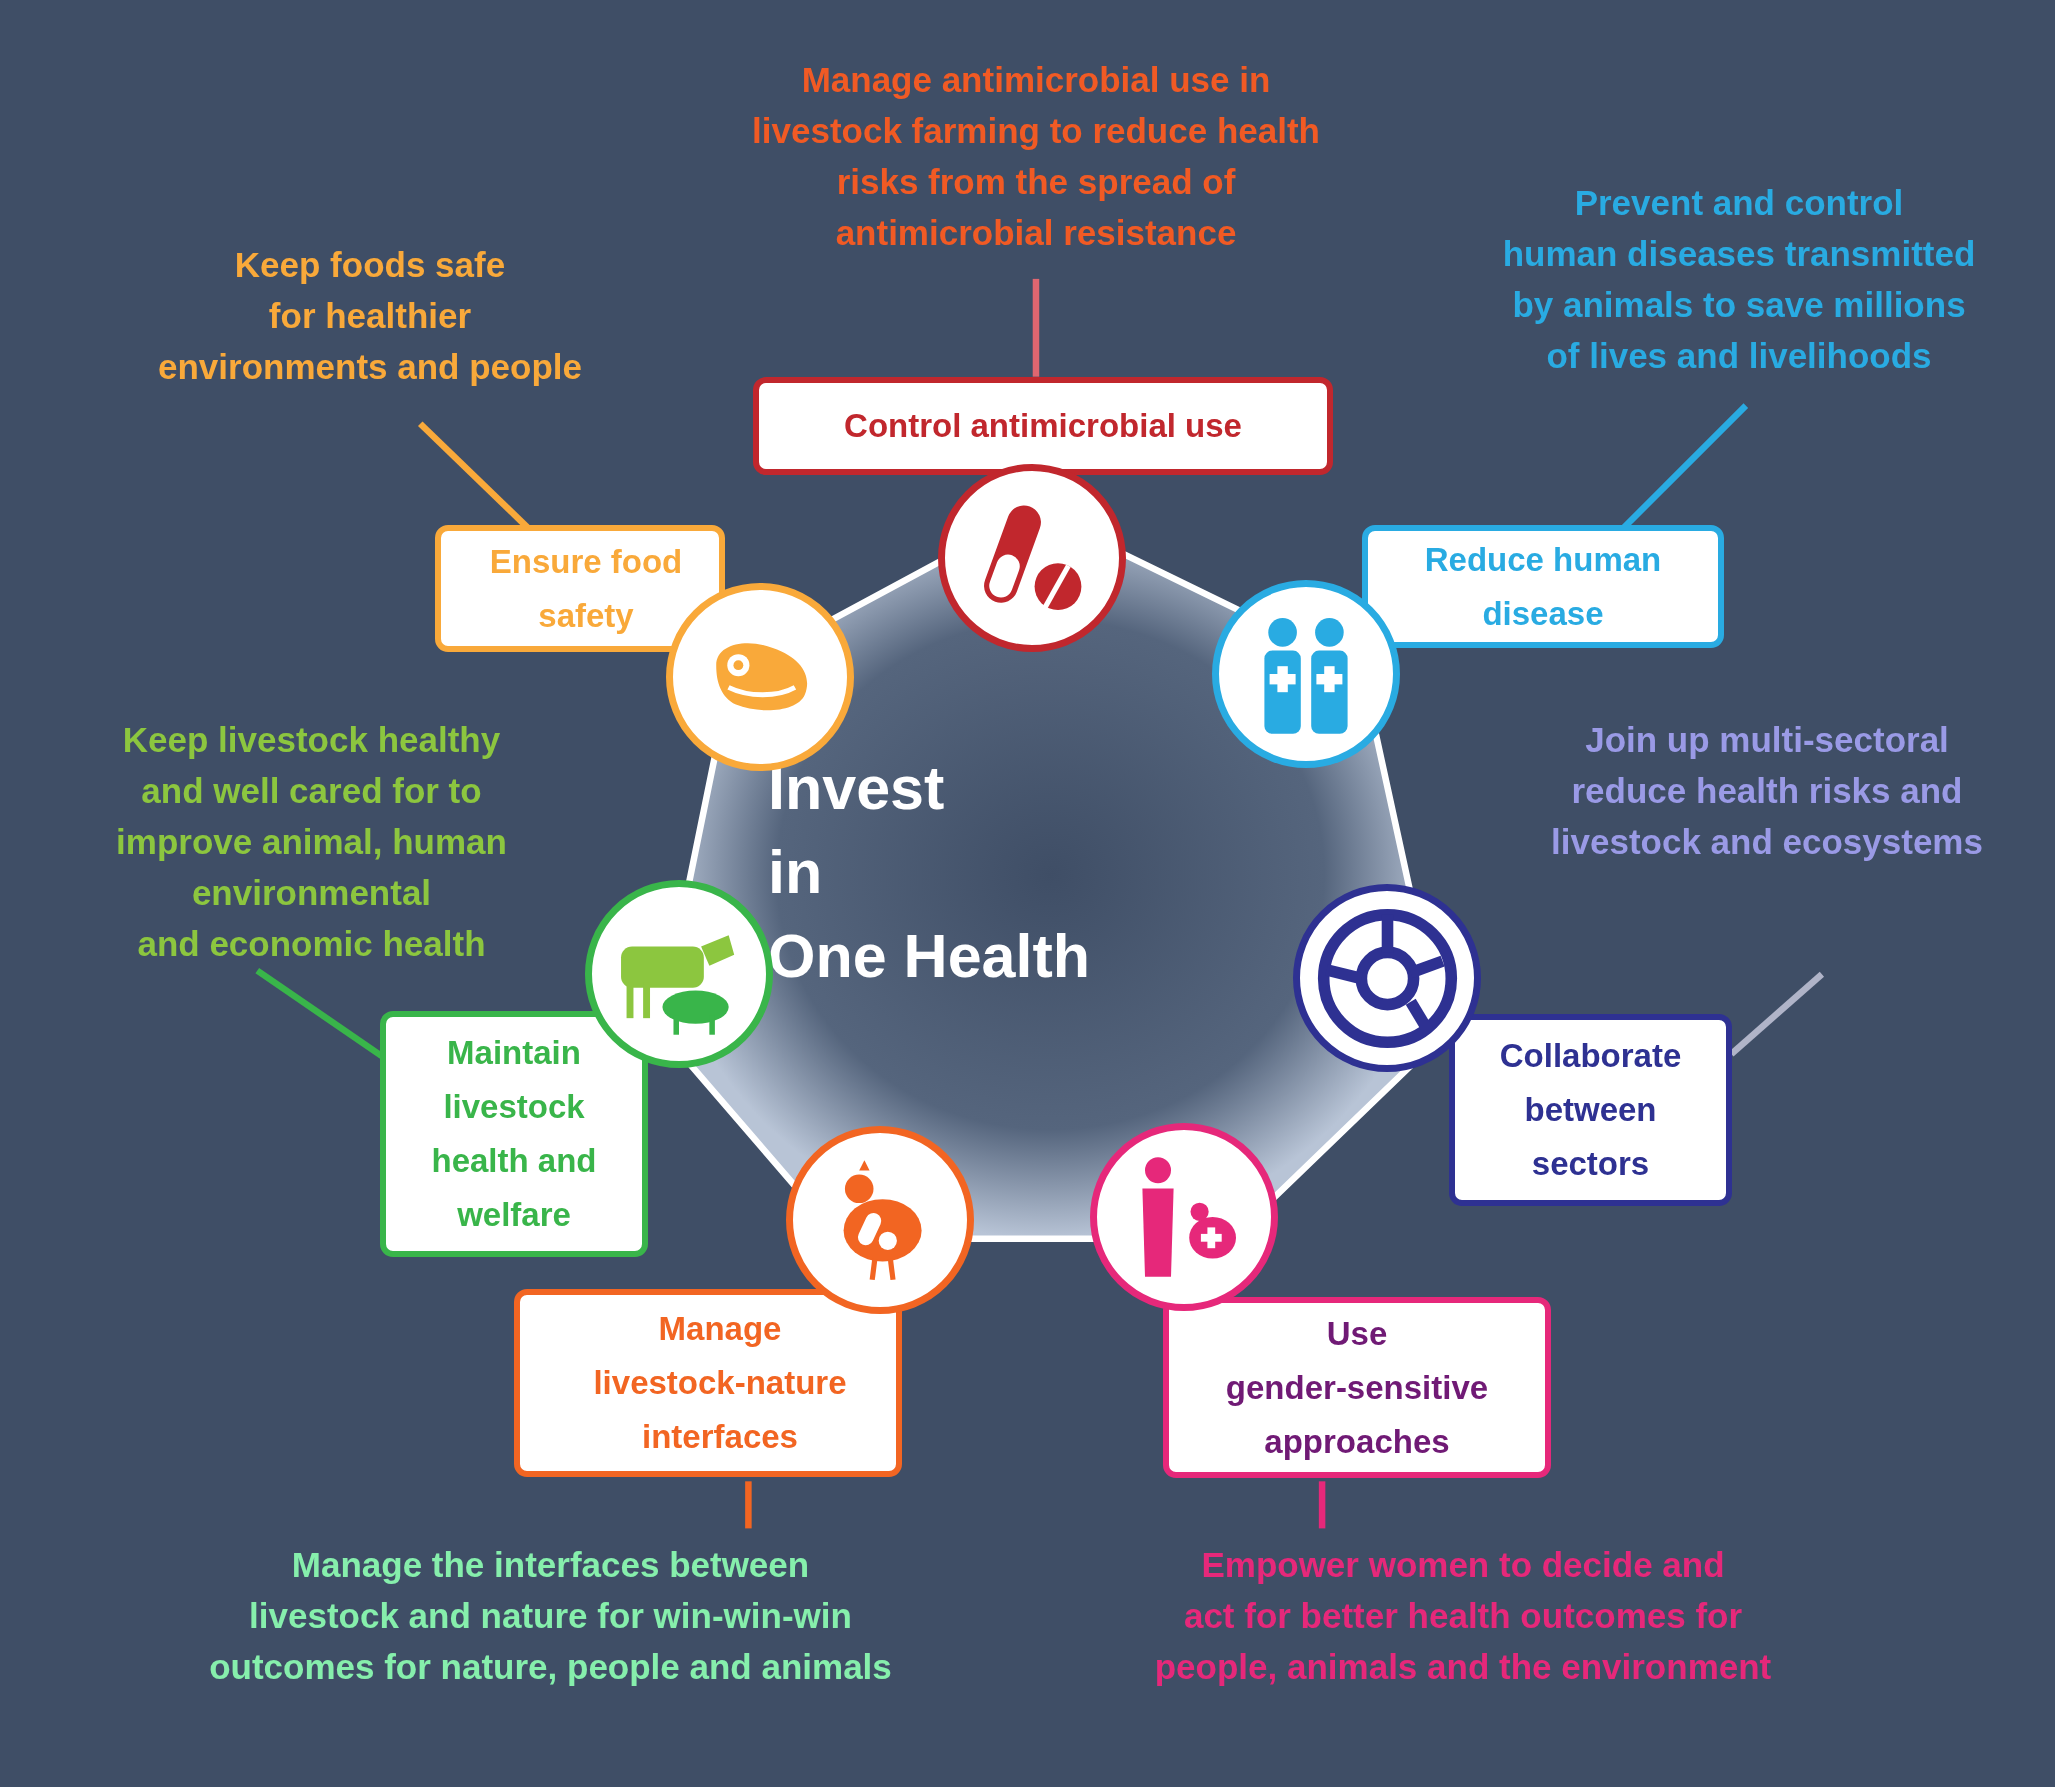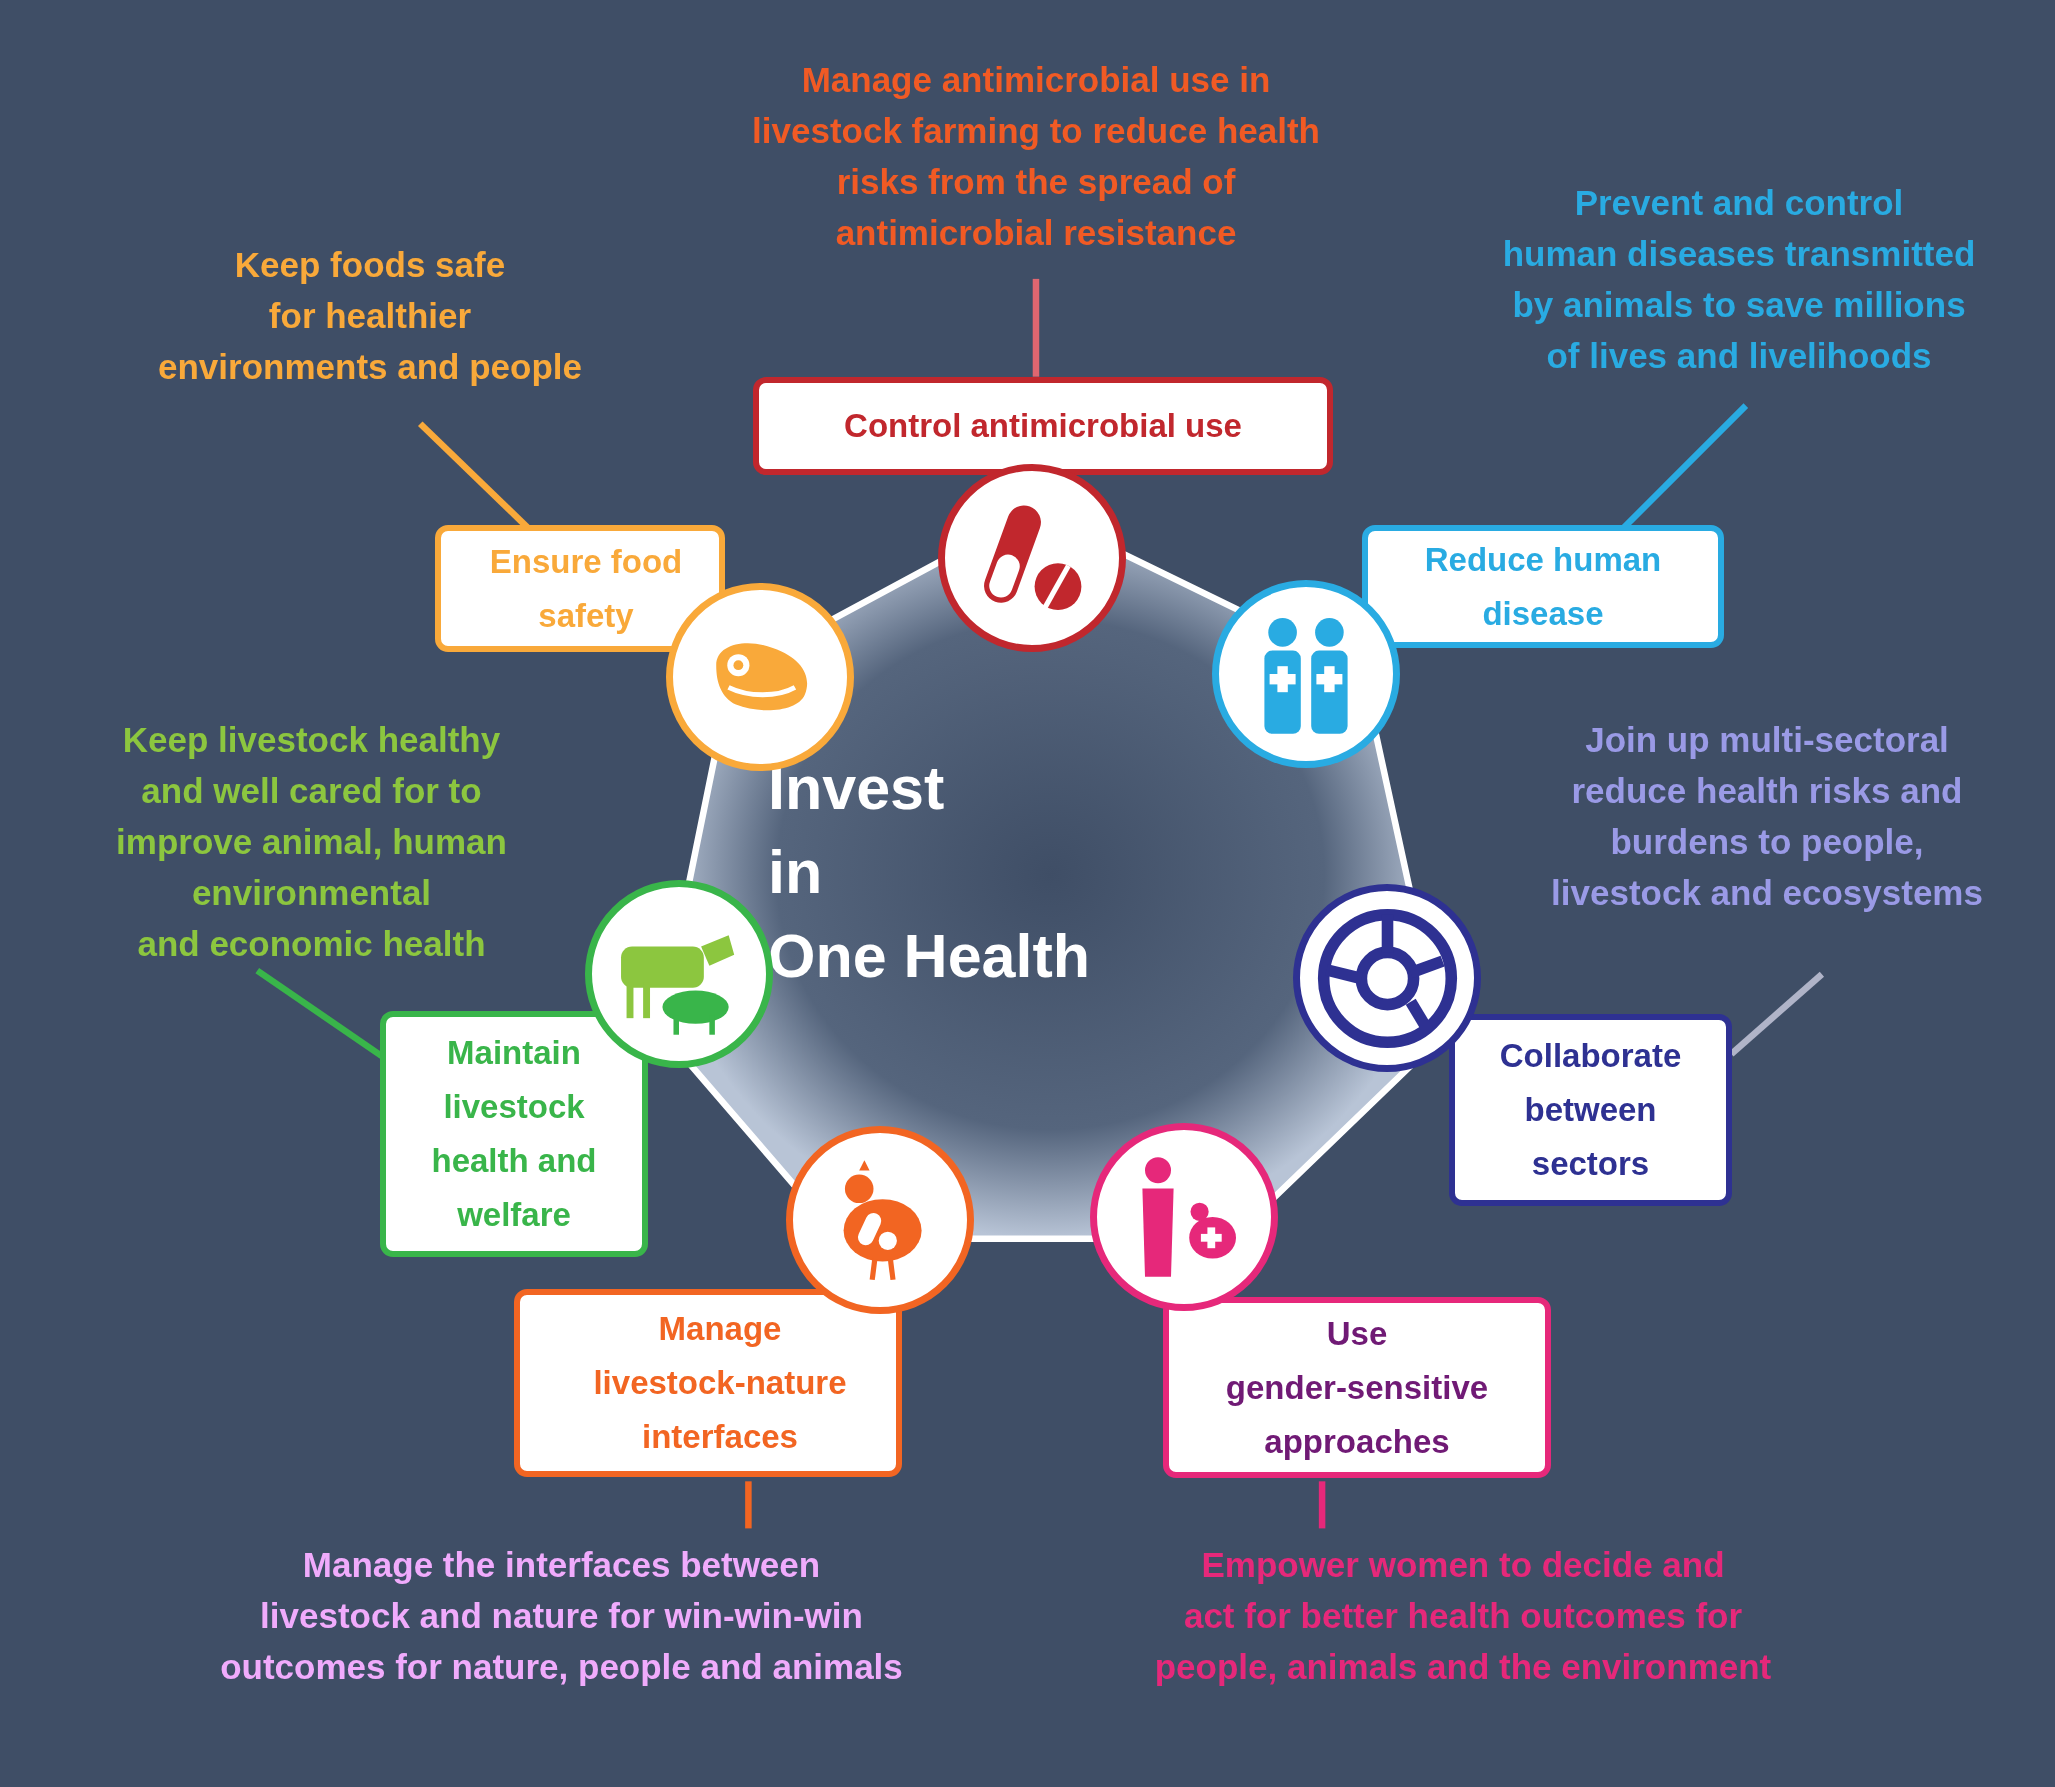"burdens to people," div { html: <div>burdens to people,</div> -> none }
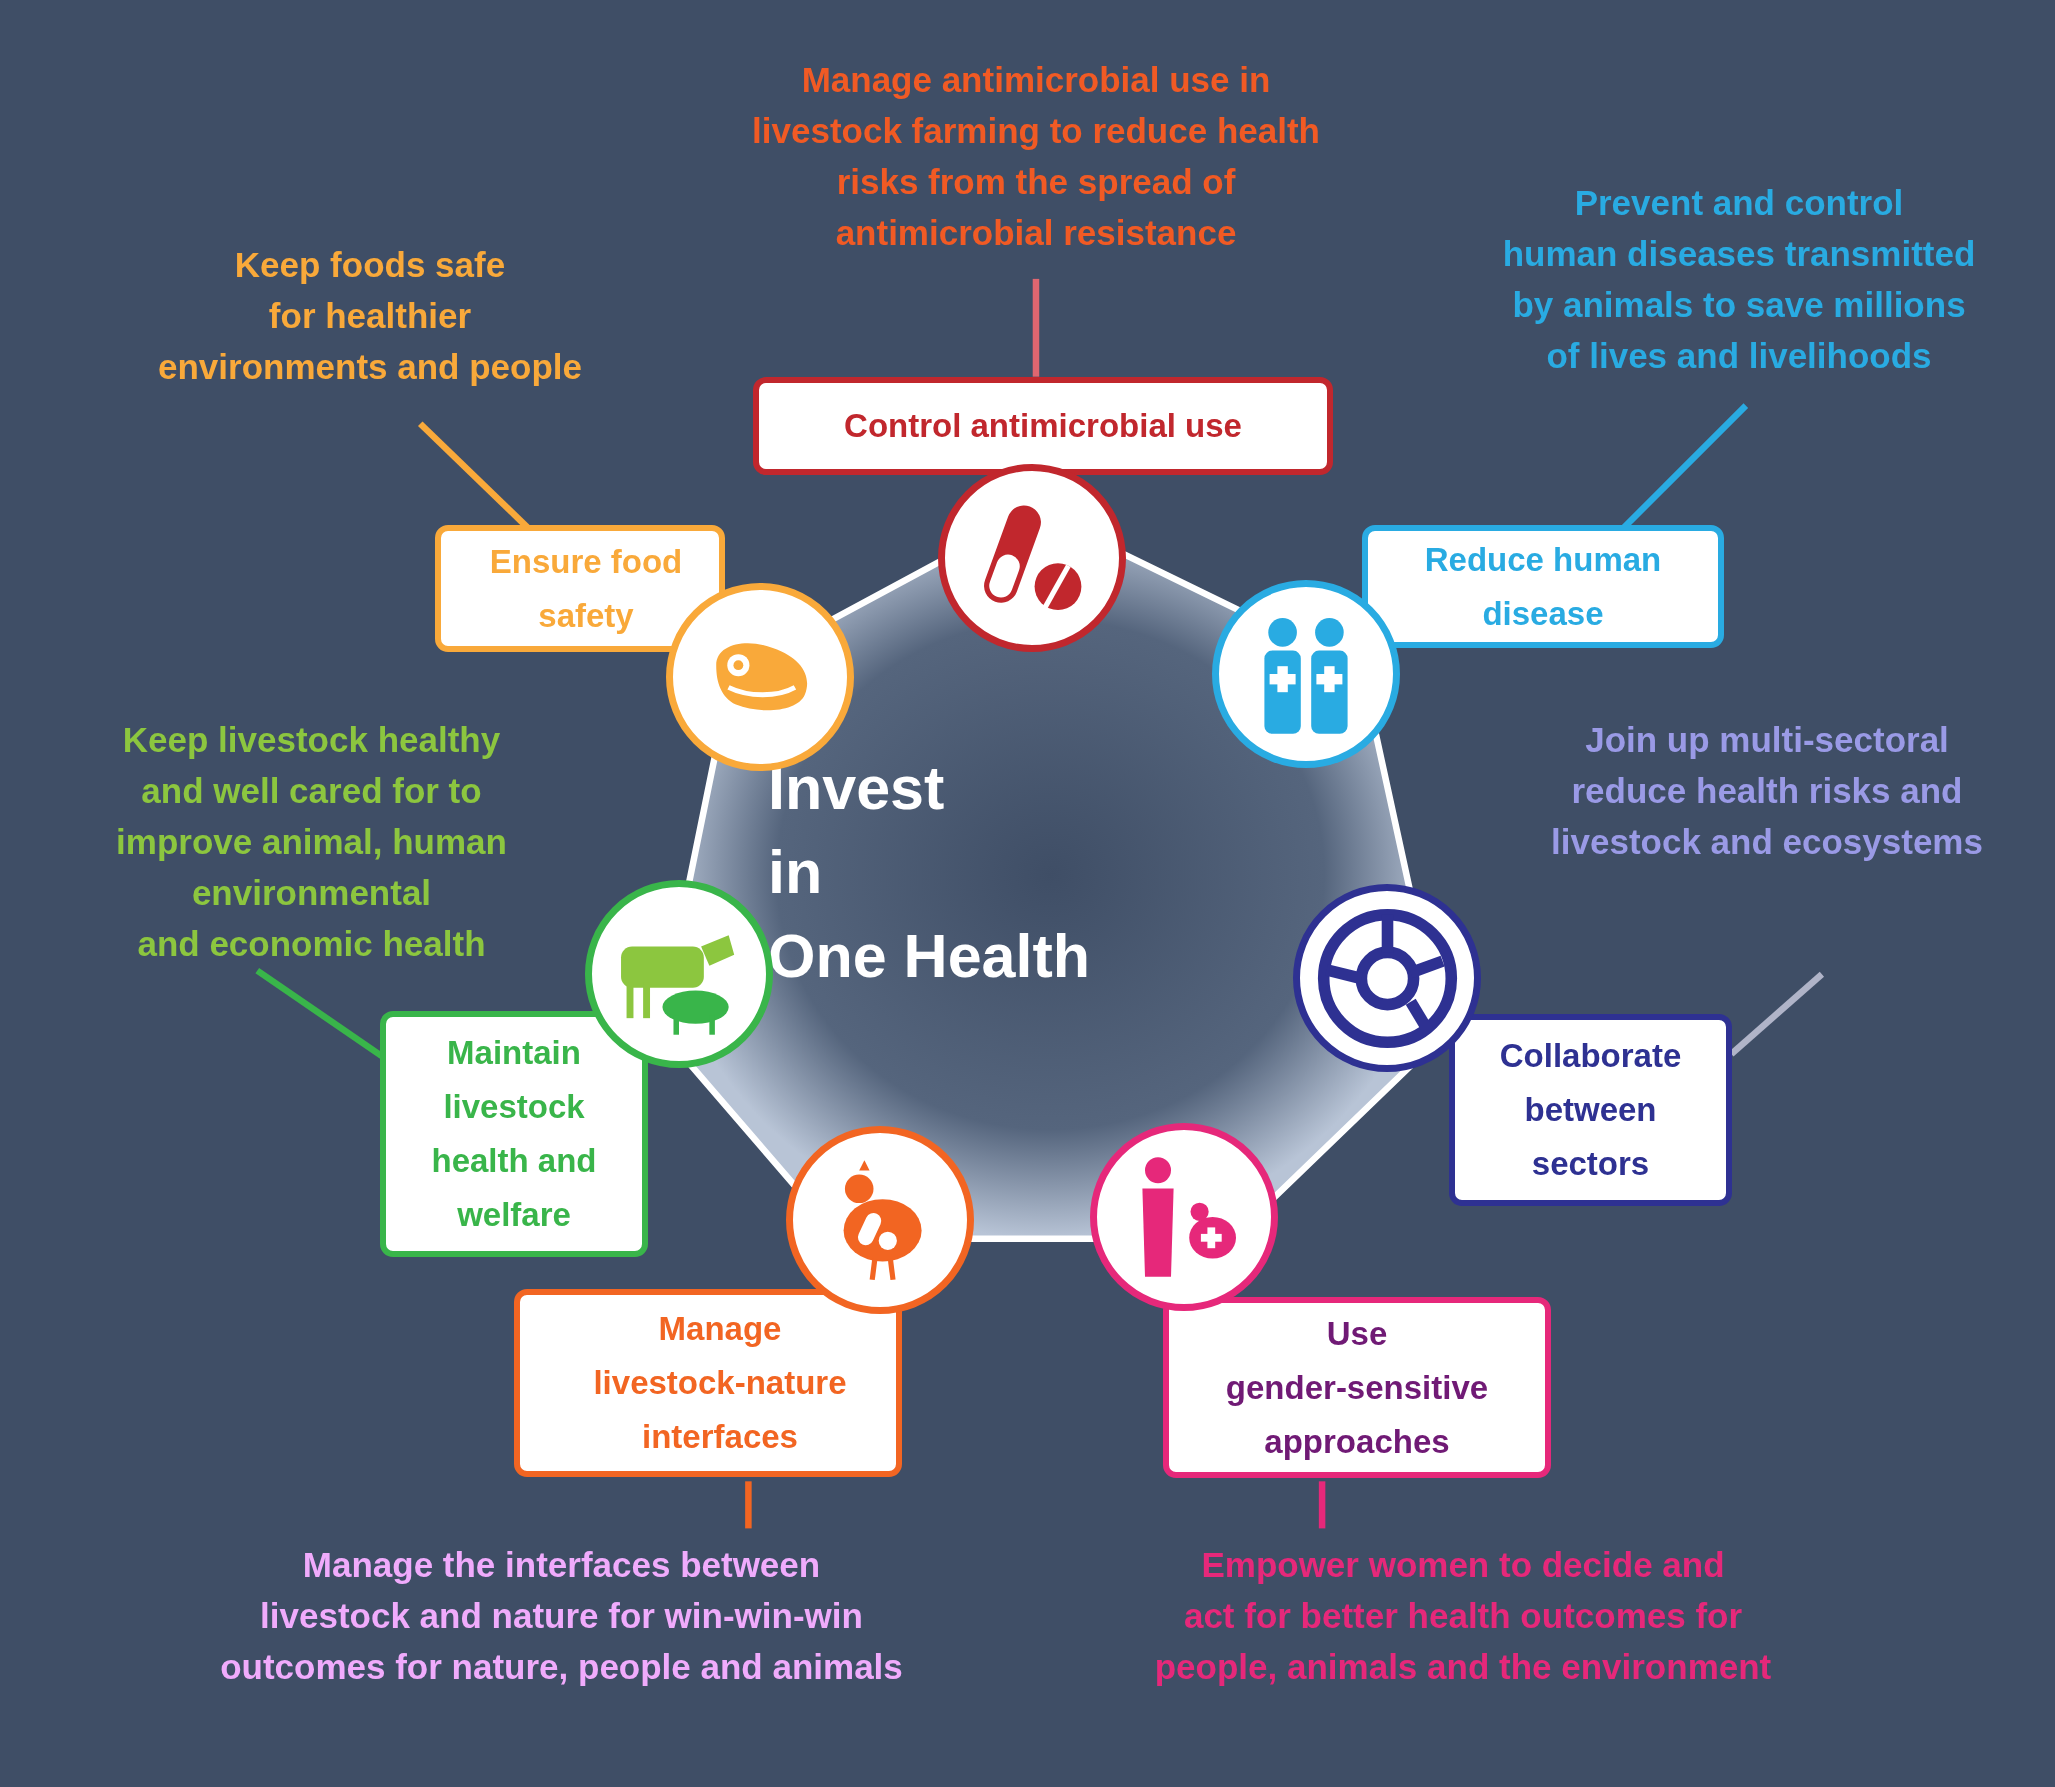"Manage the interfaces between" div.desc { color: #f0abfc -> #86efac; left: 156px -> 145px }
